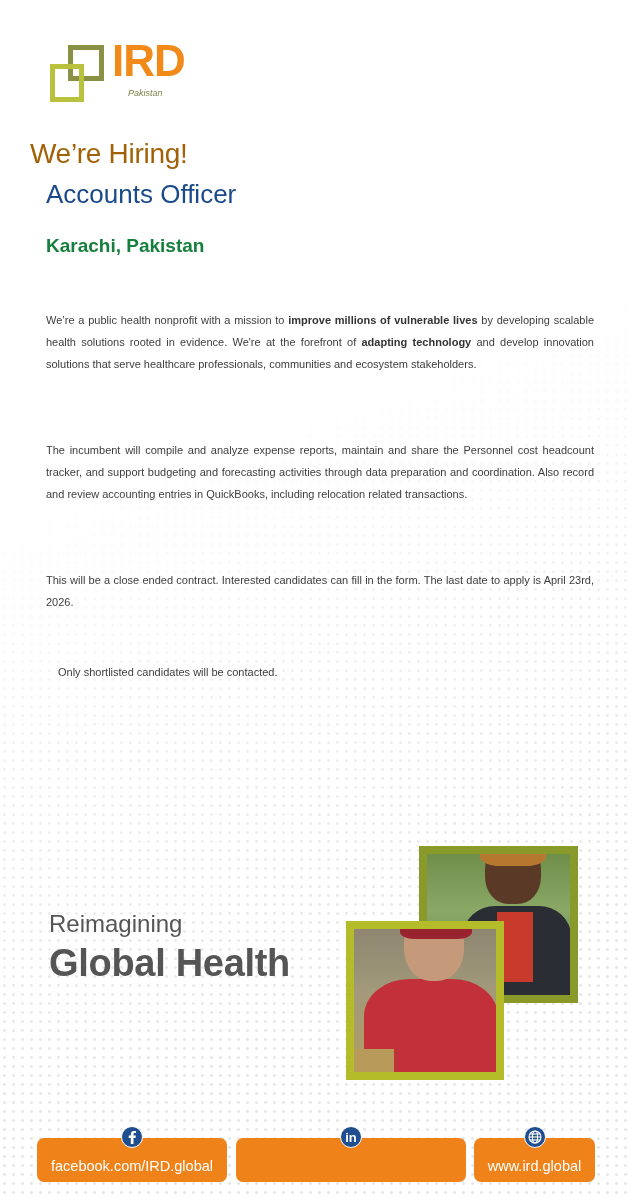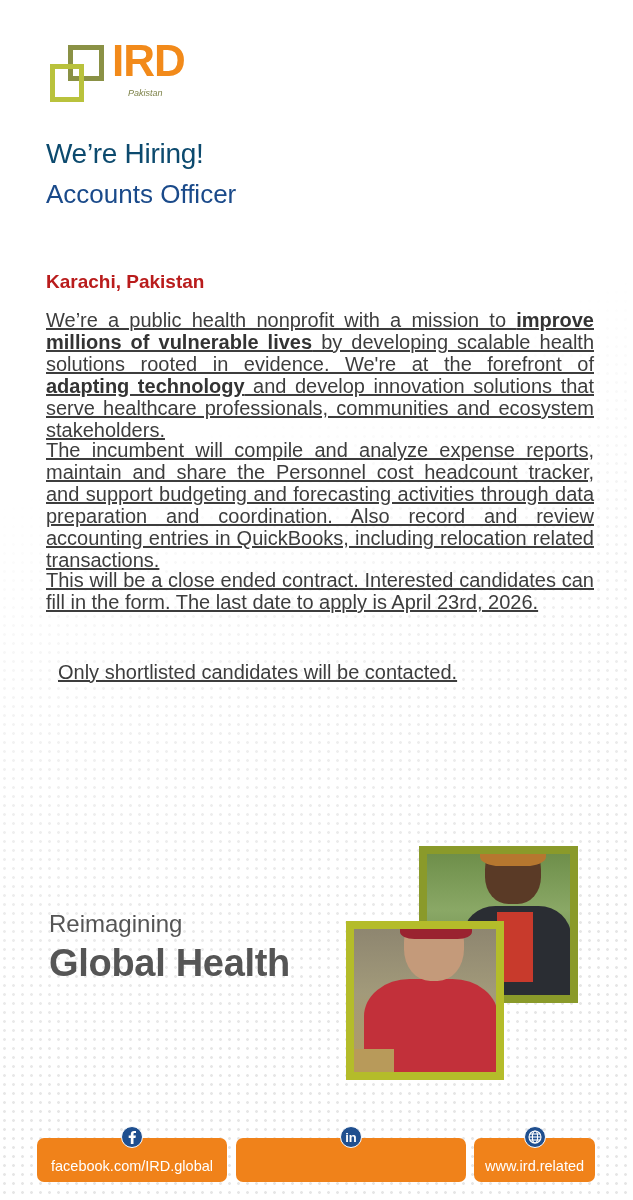"We’re Hiring!" .hiring { color: #0c4a6e -> #a16207; left: 46px -> 30px }
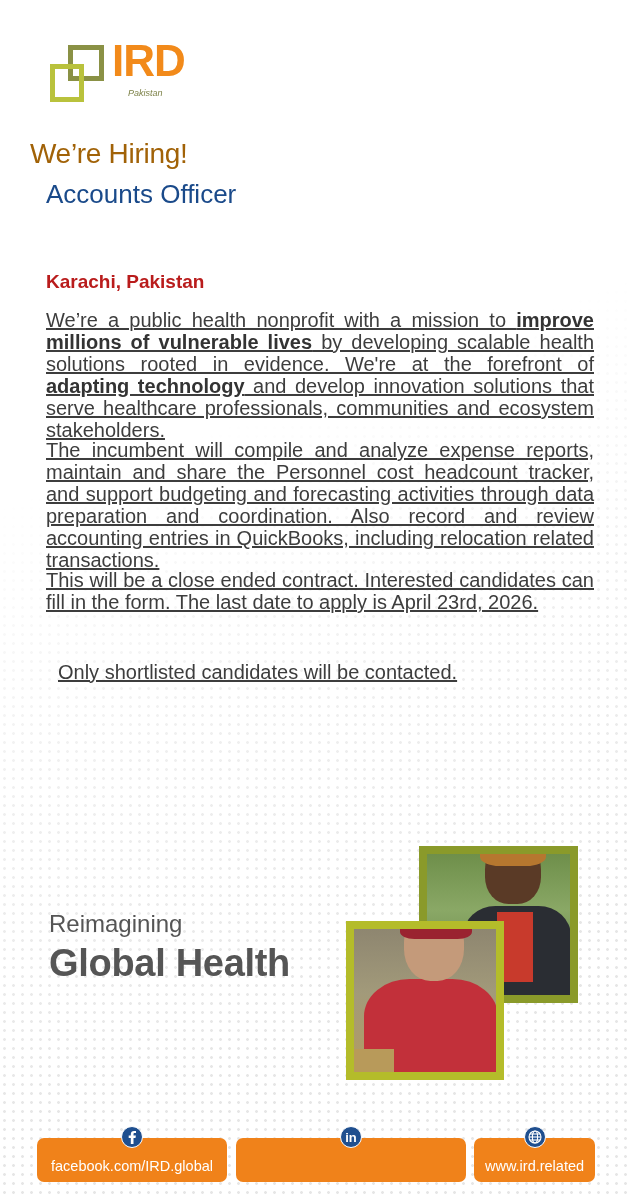"Karachi, Pakistan" .location { color: #b91c1c -> #15803d; margin-top: 36px -> none }
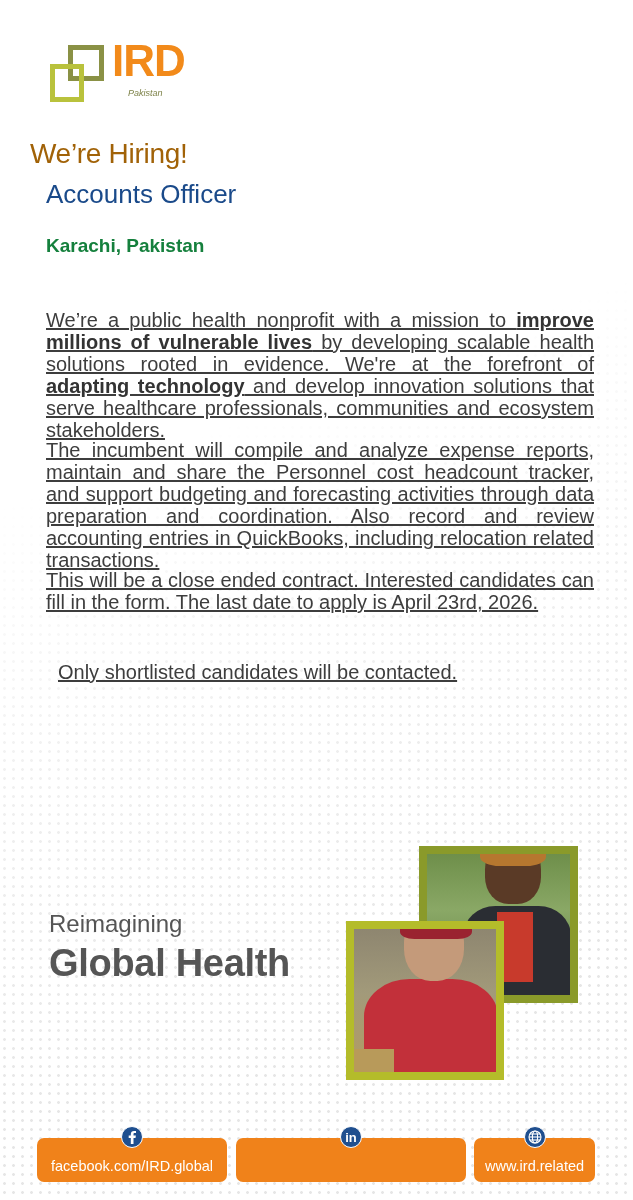"We’re a public health nonprofit" .body-text { font-size: 20px -> 11px; text-decoration: underline -> none }
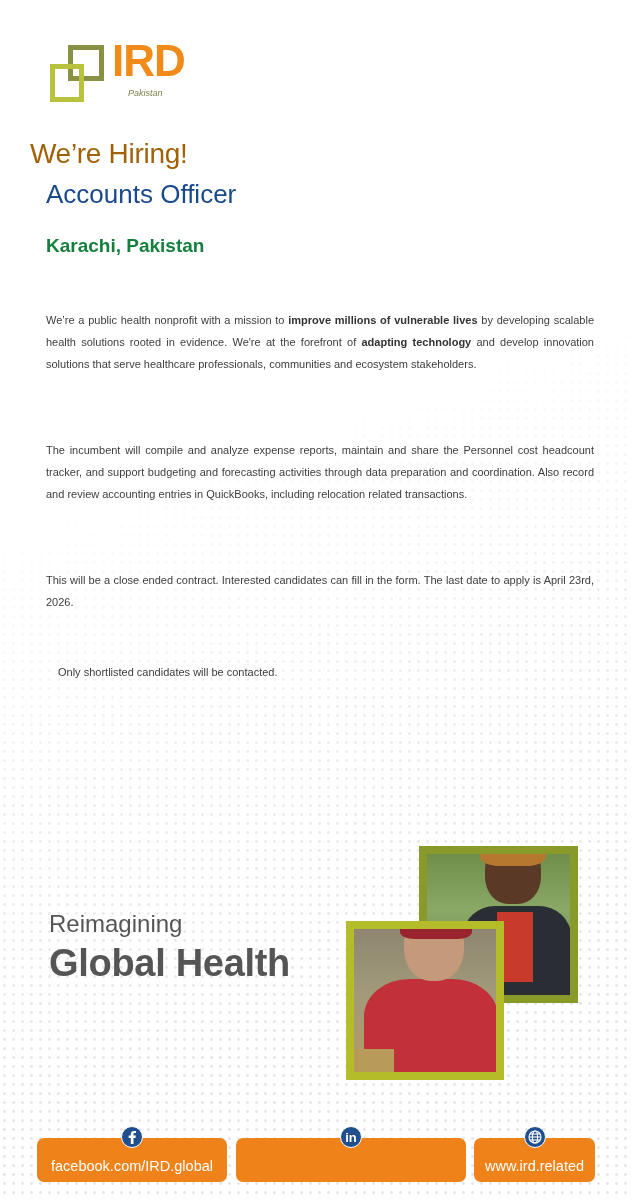"www.ird.related" span { text: www.ird.related -> www.ird.global }
